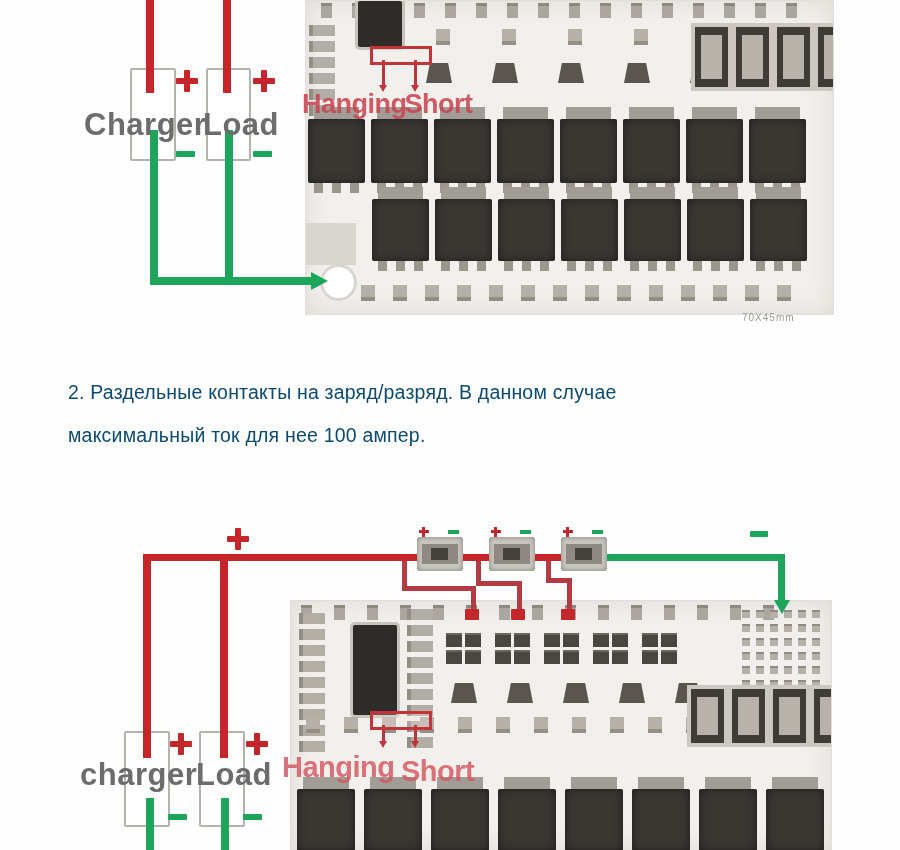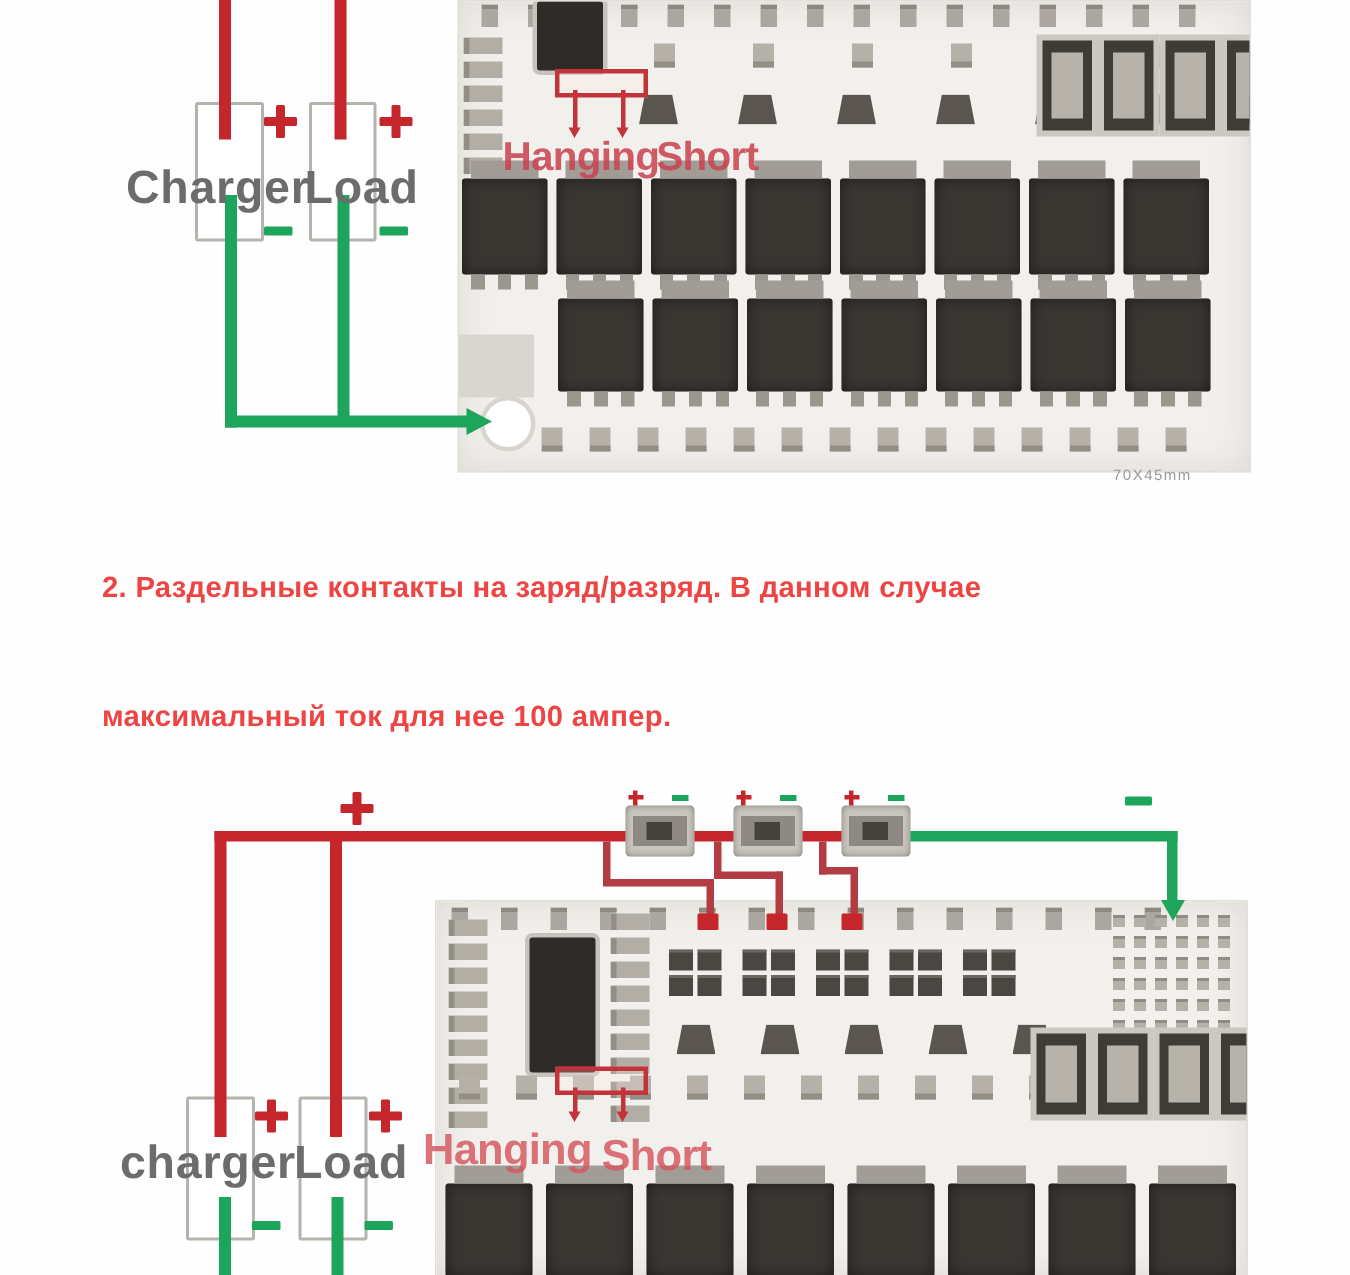"HangingShort" .hs-top { margin-left: 33px -> none }
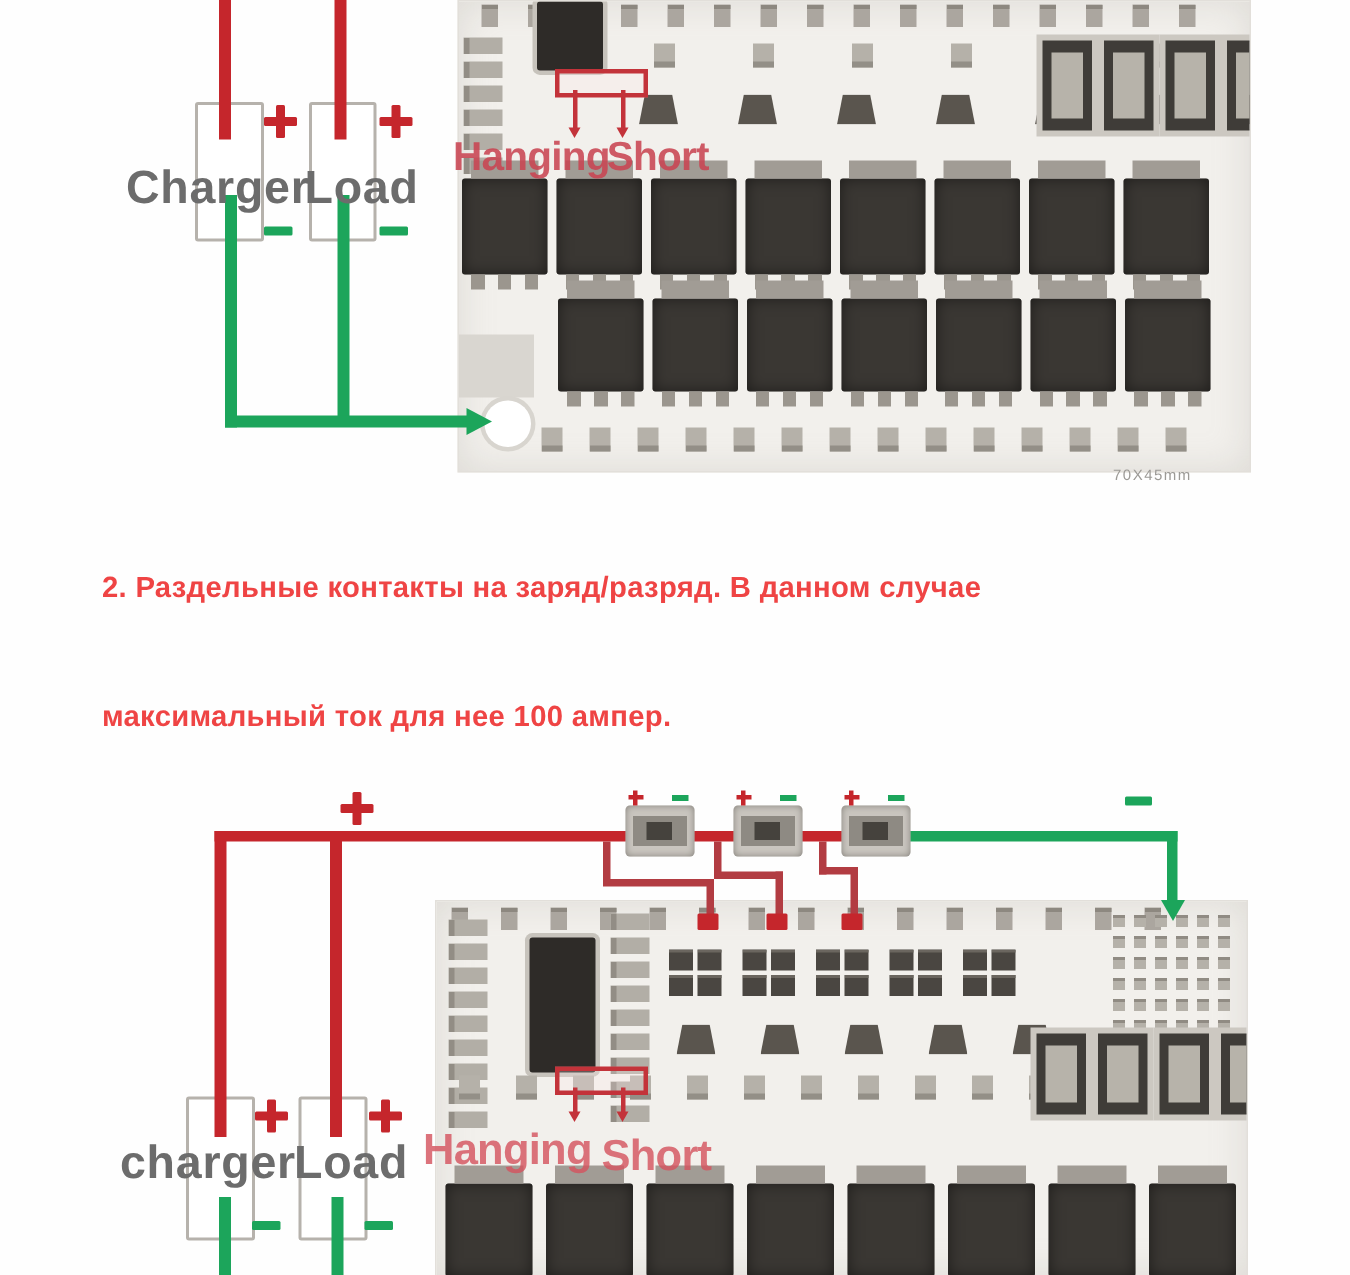"2. Раздельные контакты на заряд/разряд." .para-line { color: #ef4444 -> #0c4a6e; font-weight: 700 -> 400 }
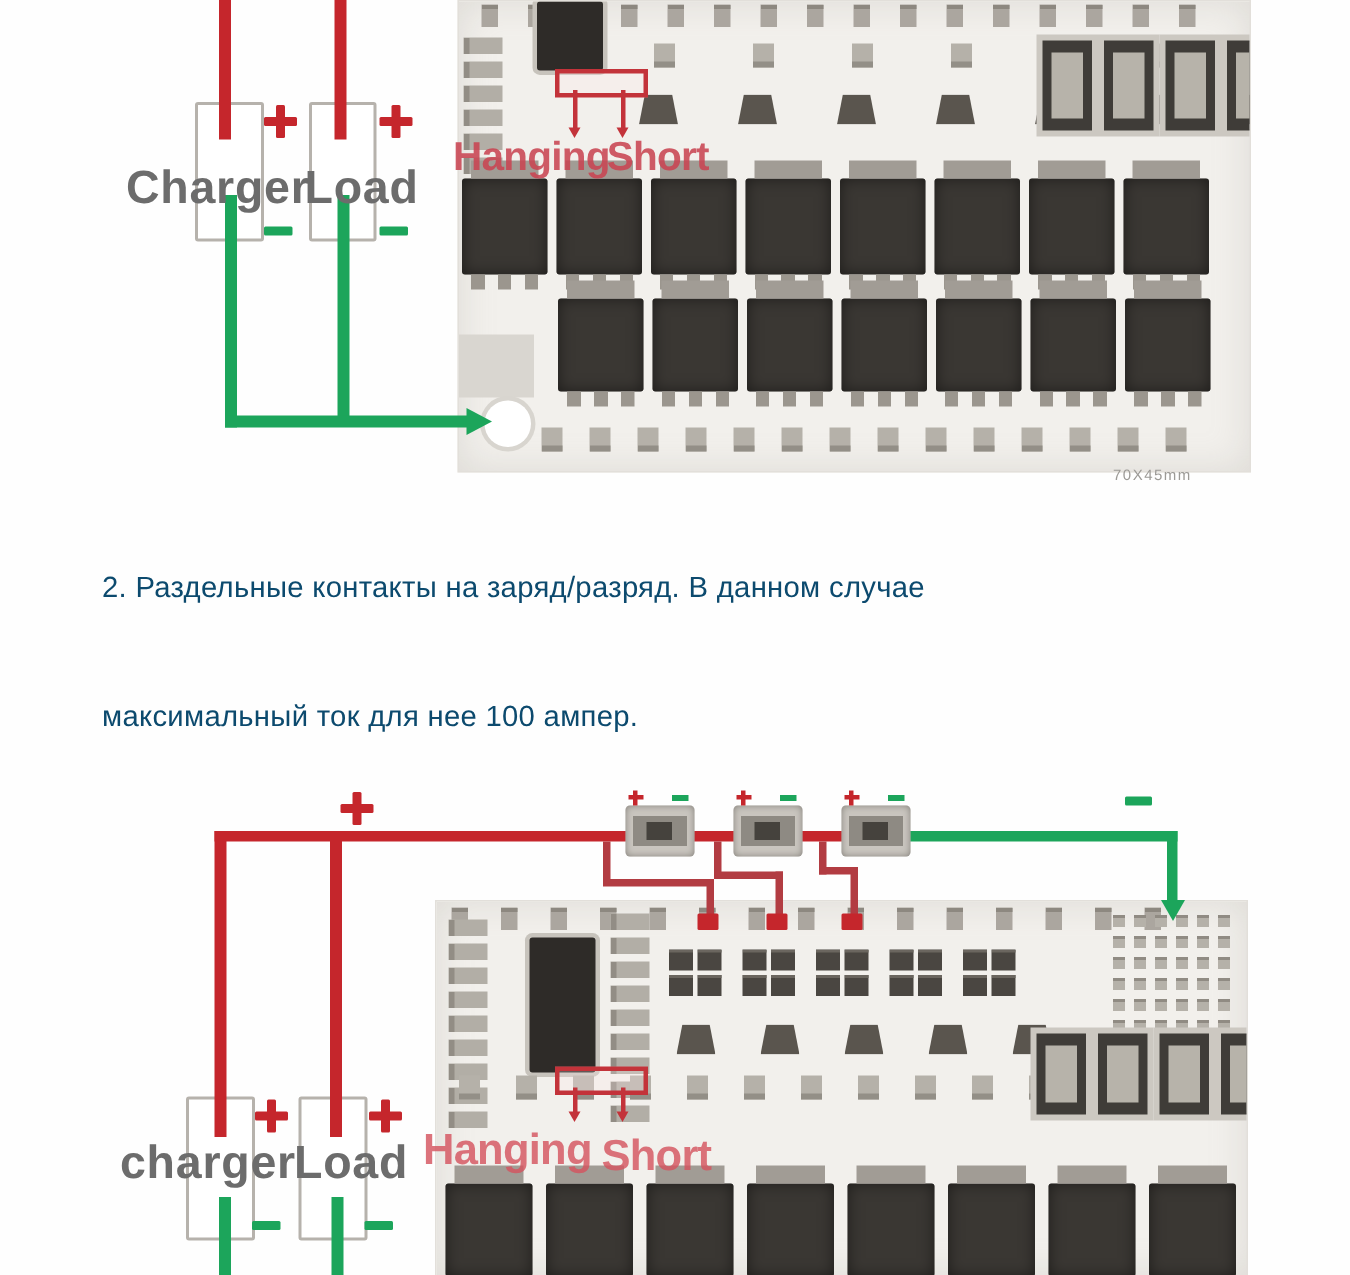"максимальный ток для нее 100" div.para-line { margin-top: 43px -> none }
